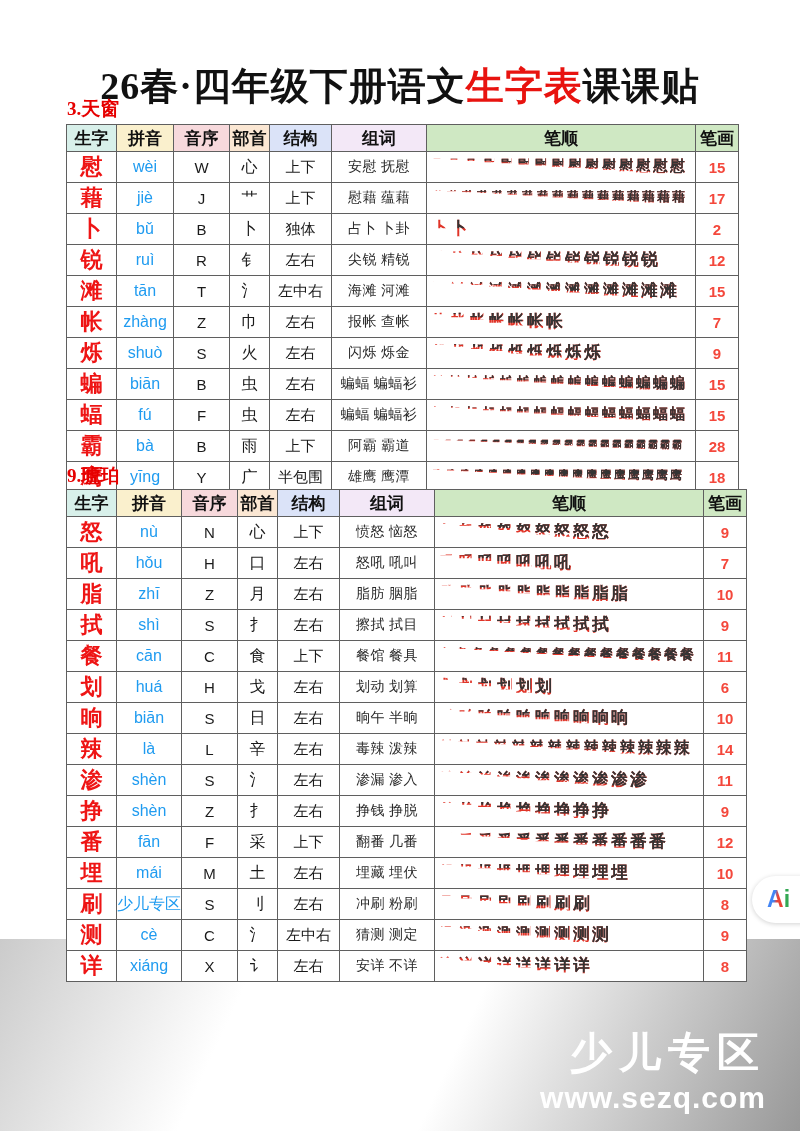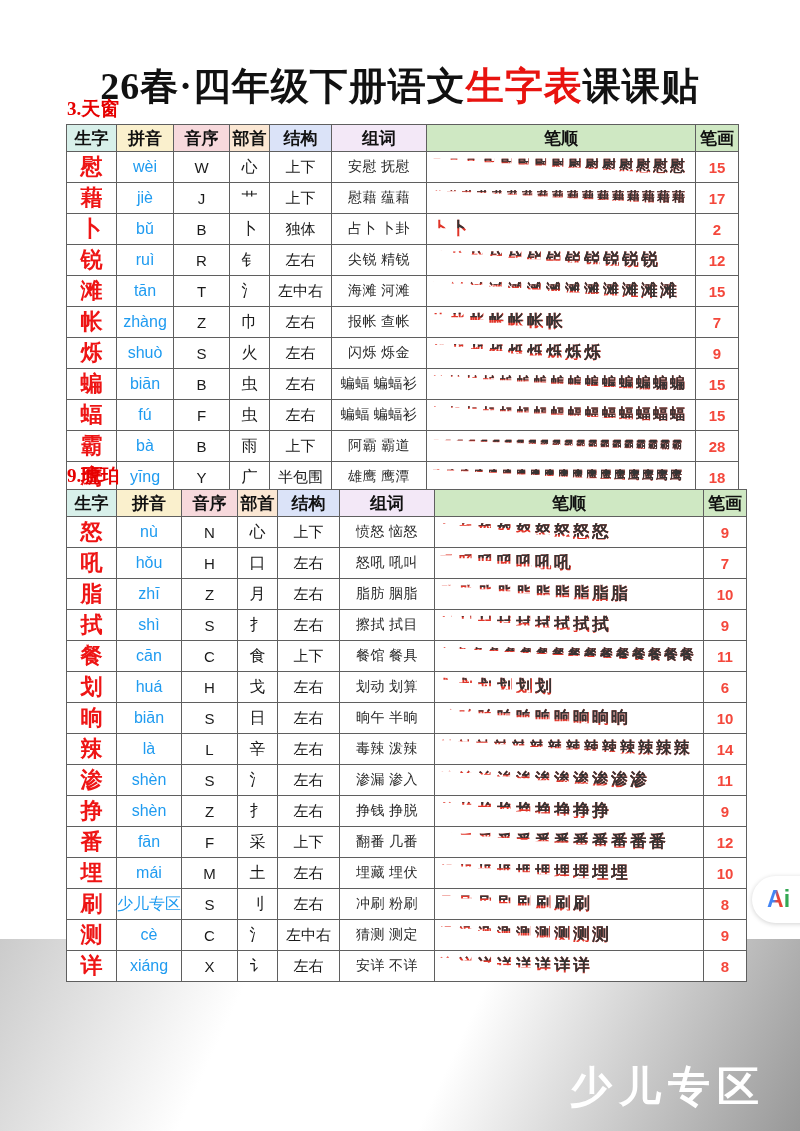"www.sezq.com" div.l2 { html: none -> <div>www.sezq.com</div> }
